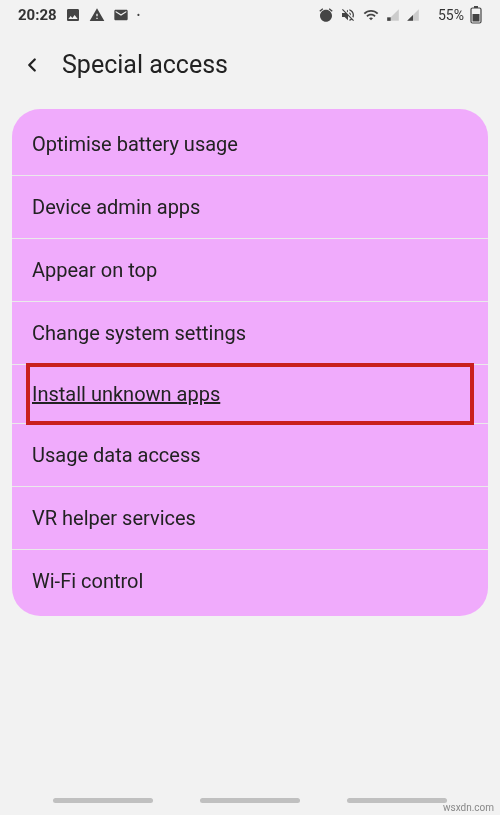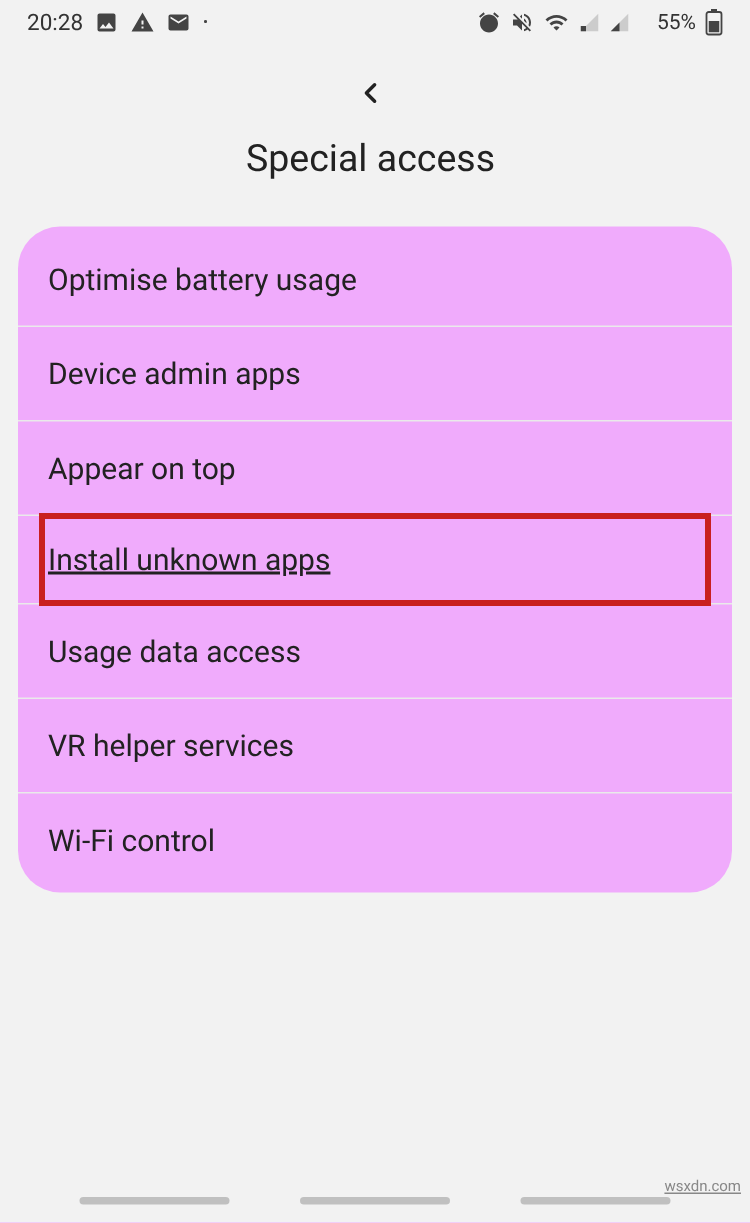"20:28" .status-time { font-weight: 400 -> 700 }
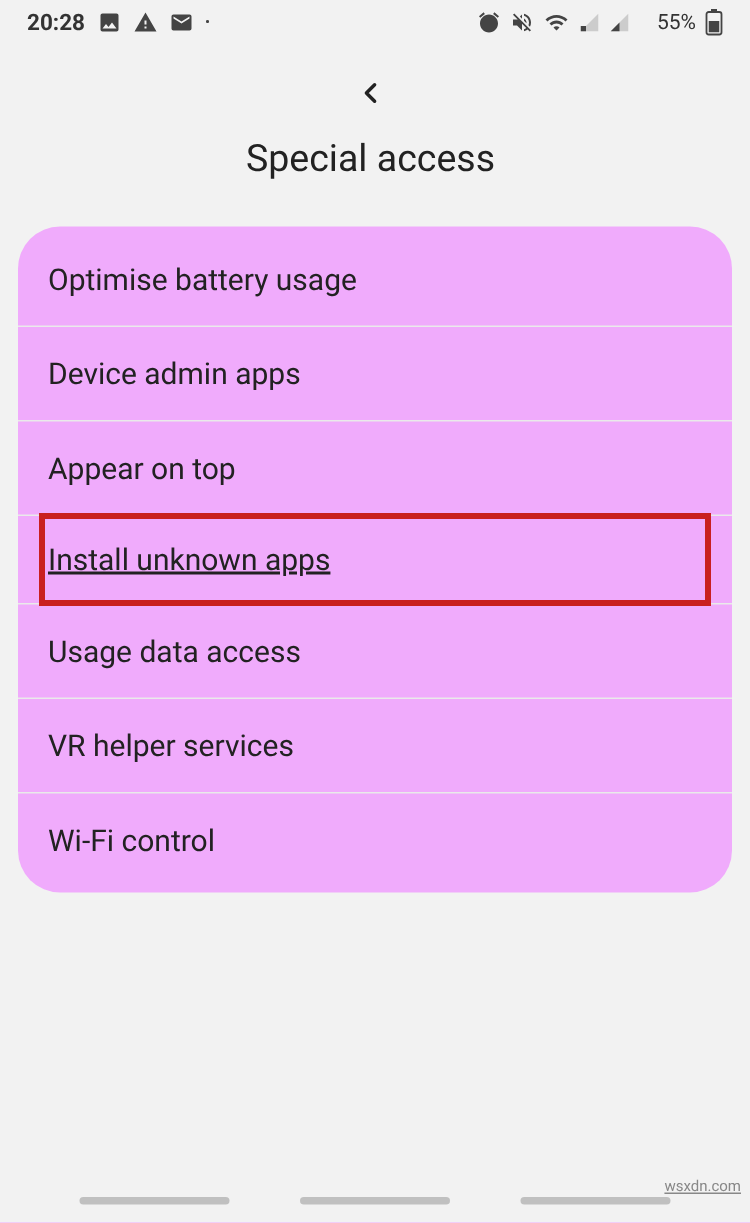"Special access" .header { flex-direction: column -> none }
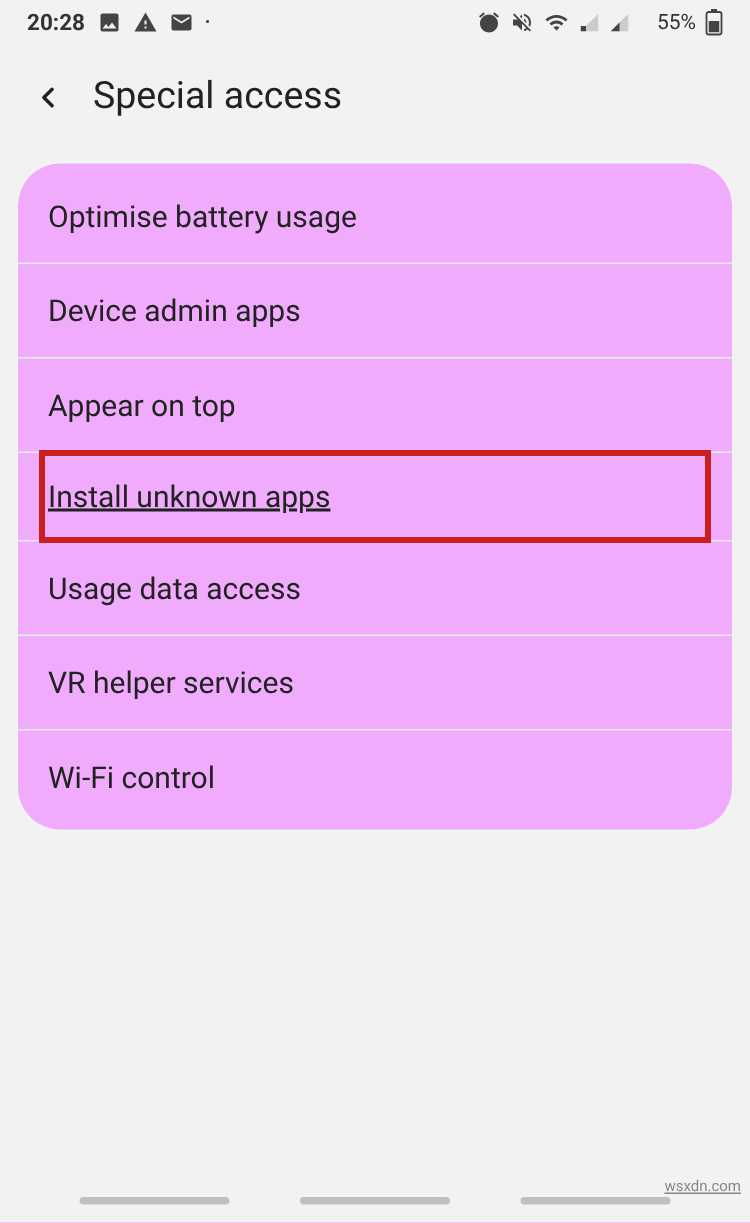"Change system settings" div.list-item { html: none -> <div> <span>Change system settings</span> </div> }
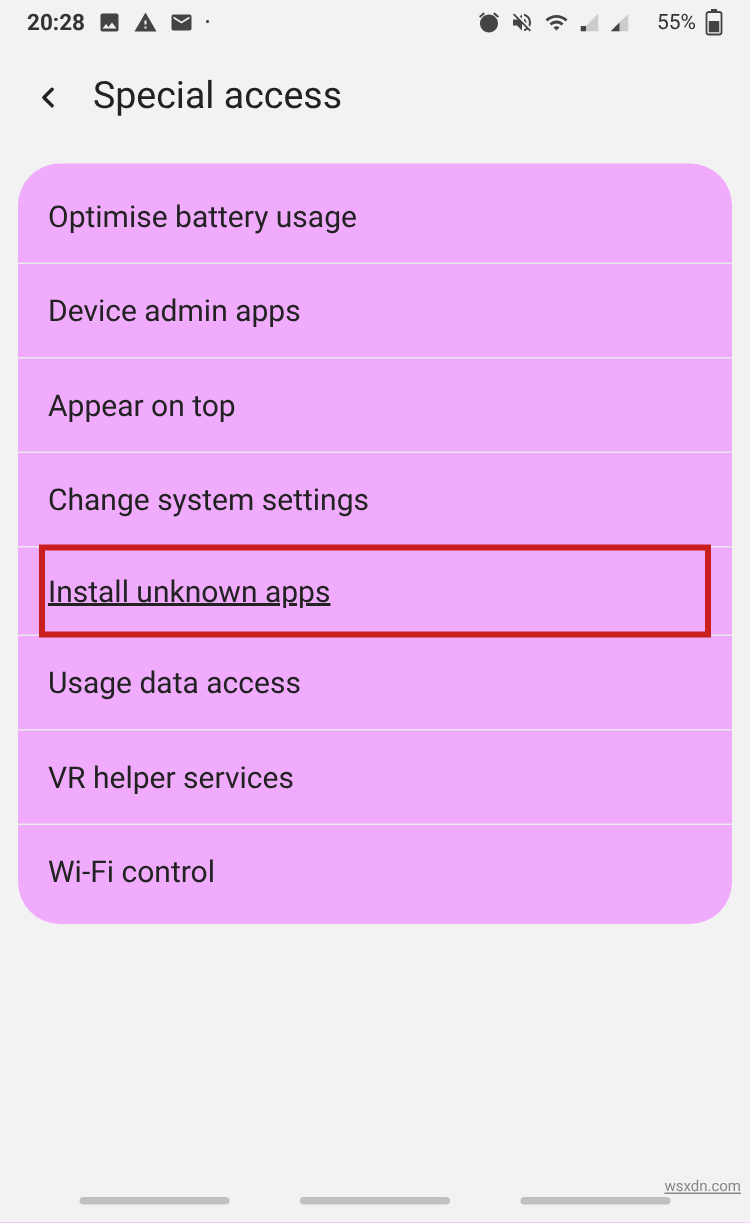"wsxdn.com" .watermark { bottom: 18px -> 2px; text-decoration: underline -> none }
